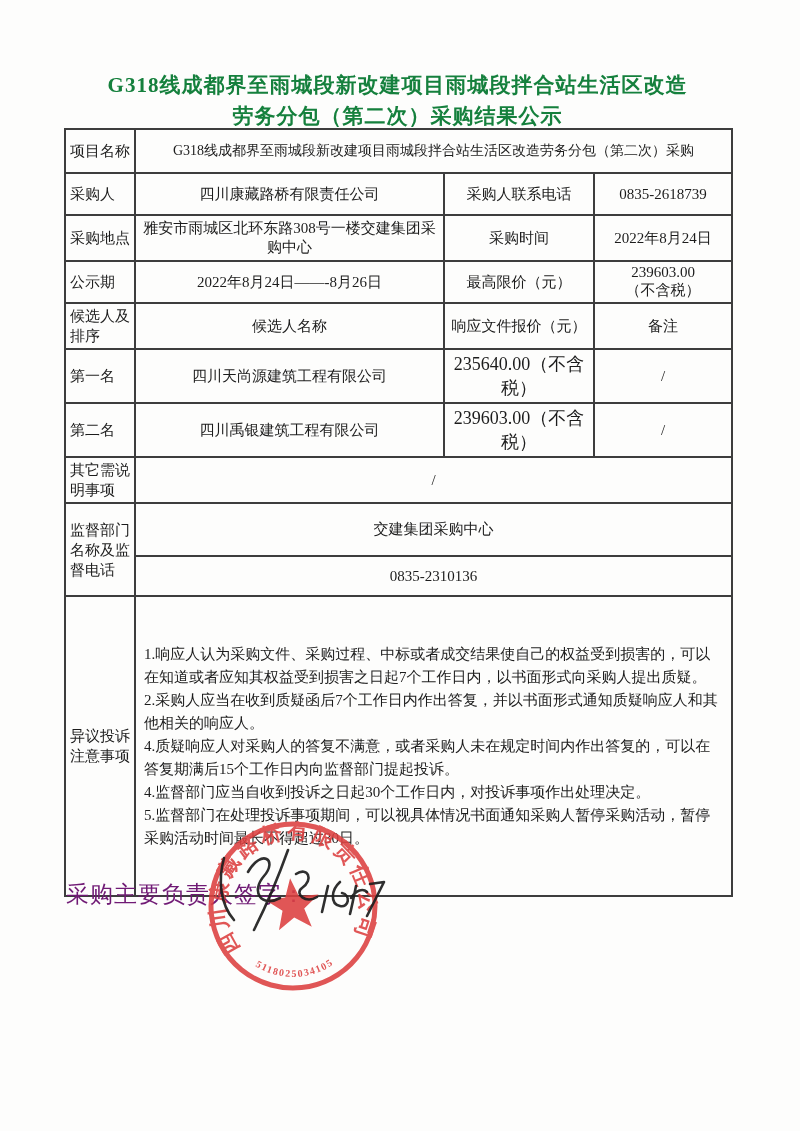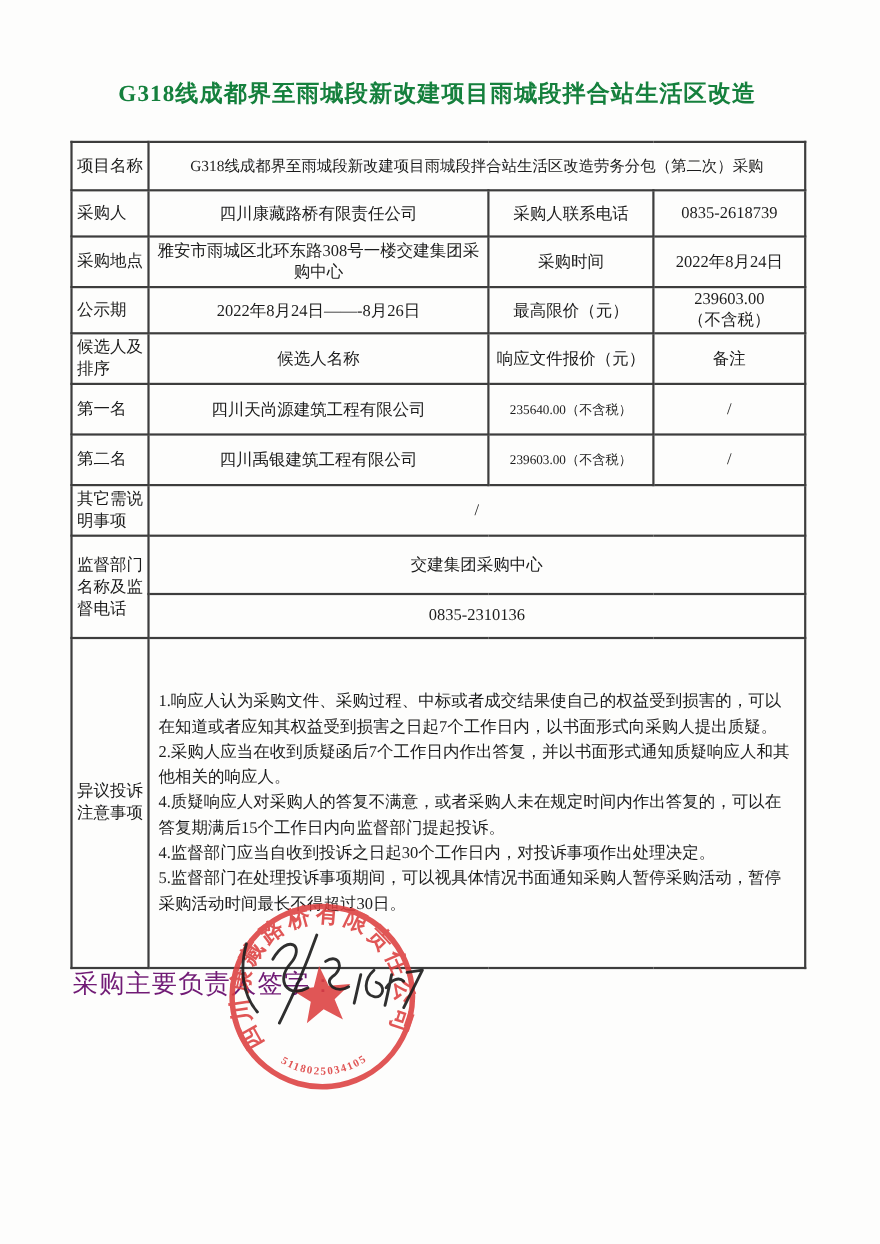"劳务分包（第二次）采购结果公示" div { html: none -> <div>劳务分包（第二次）采购结果公示</div> }
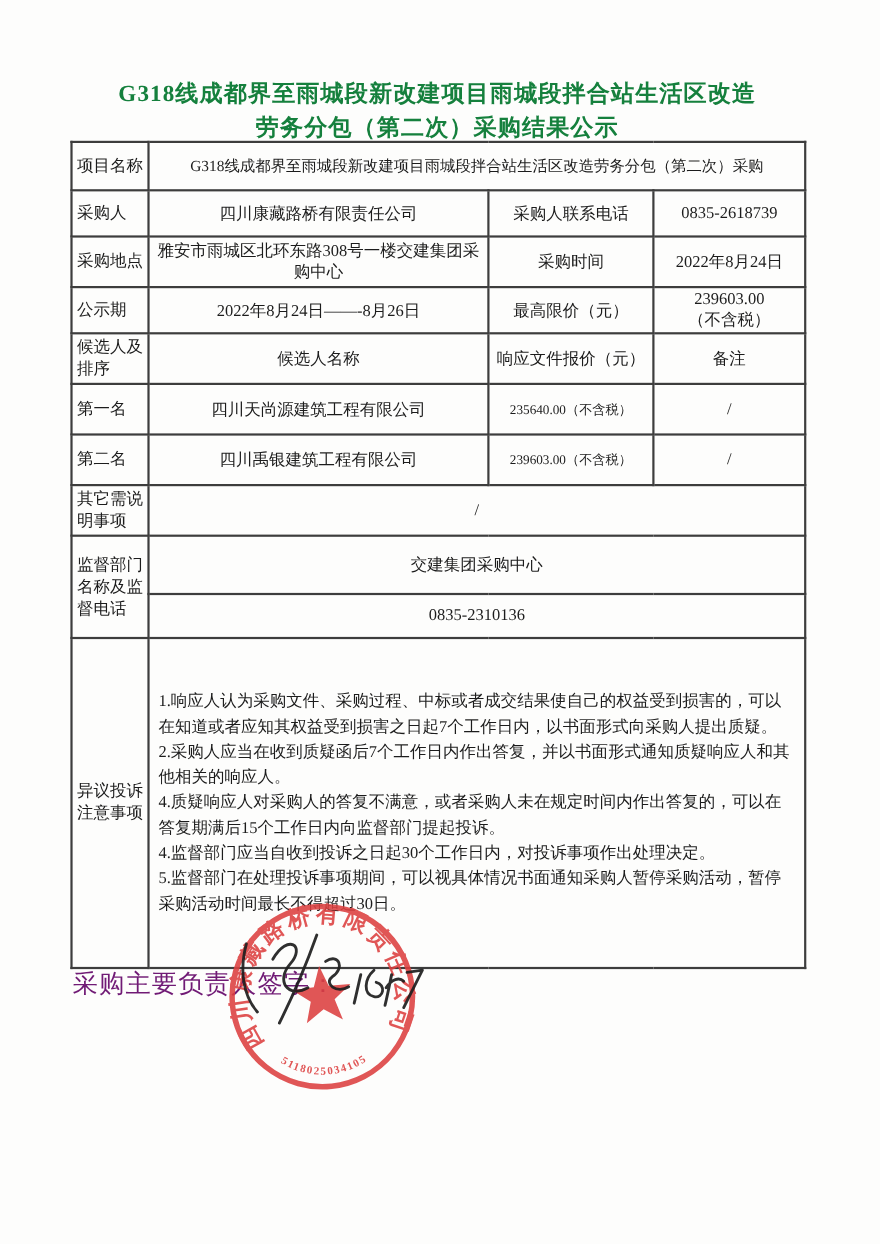"235640.00（不含税）" .doc-table td.price { font-size: 12px -> 18px }
